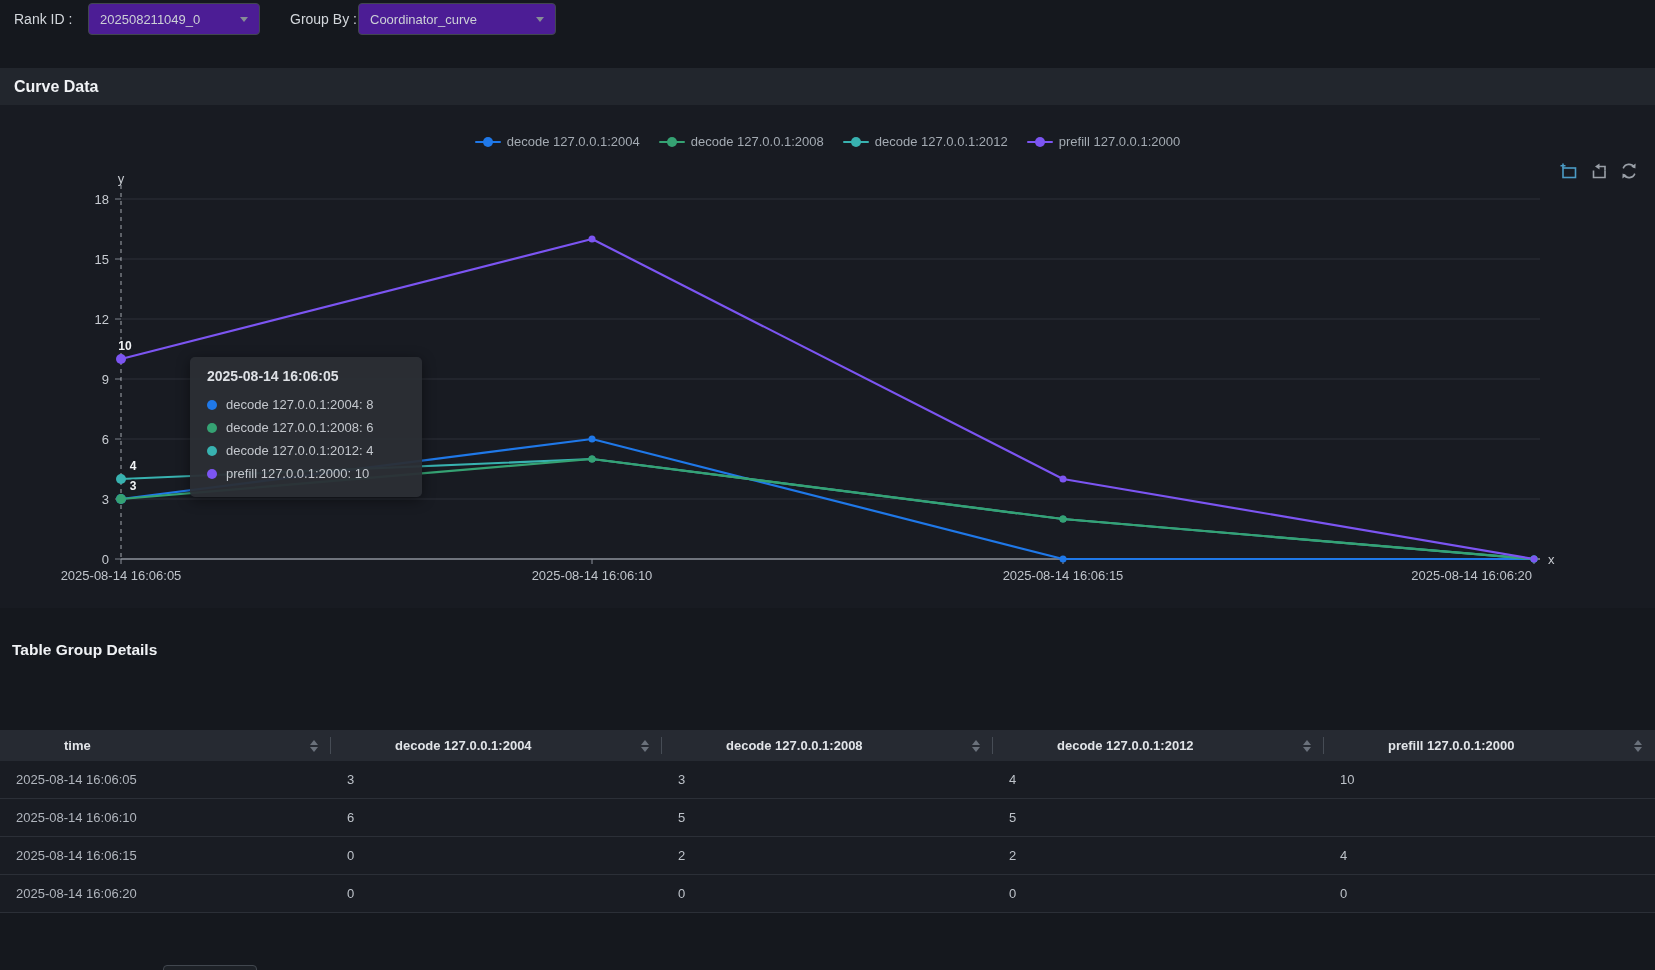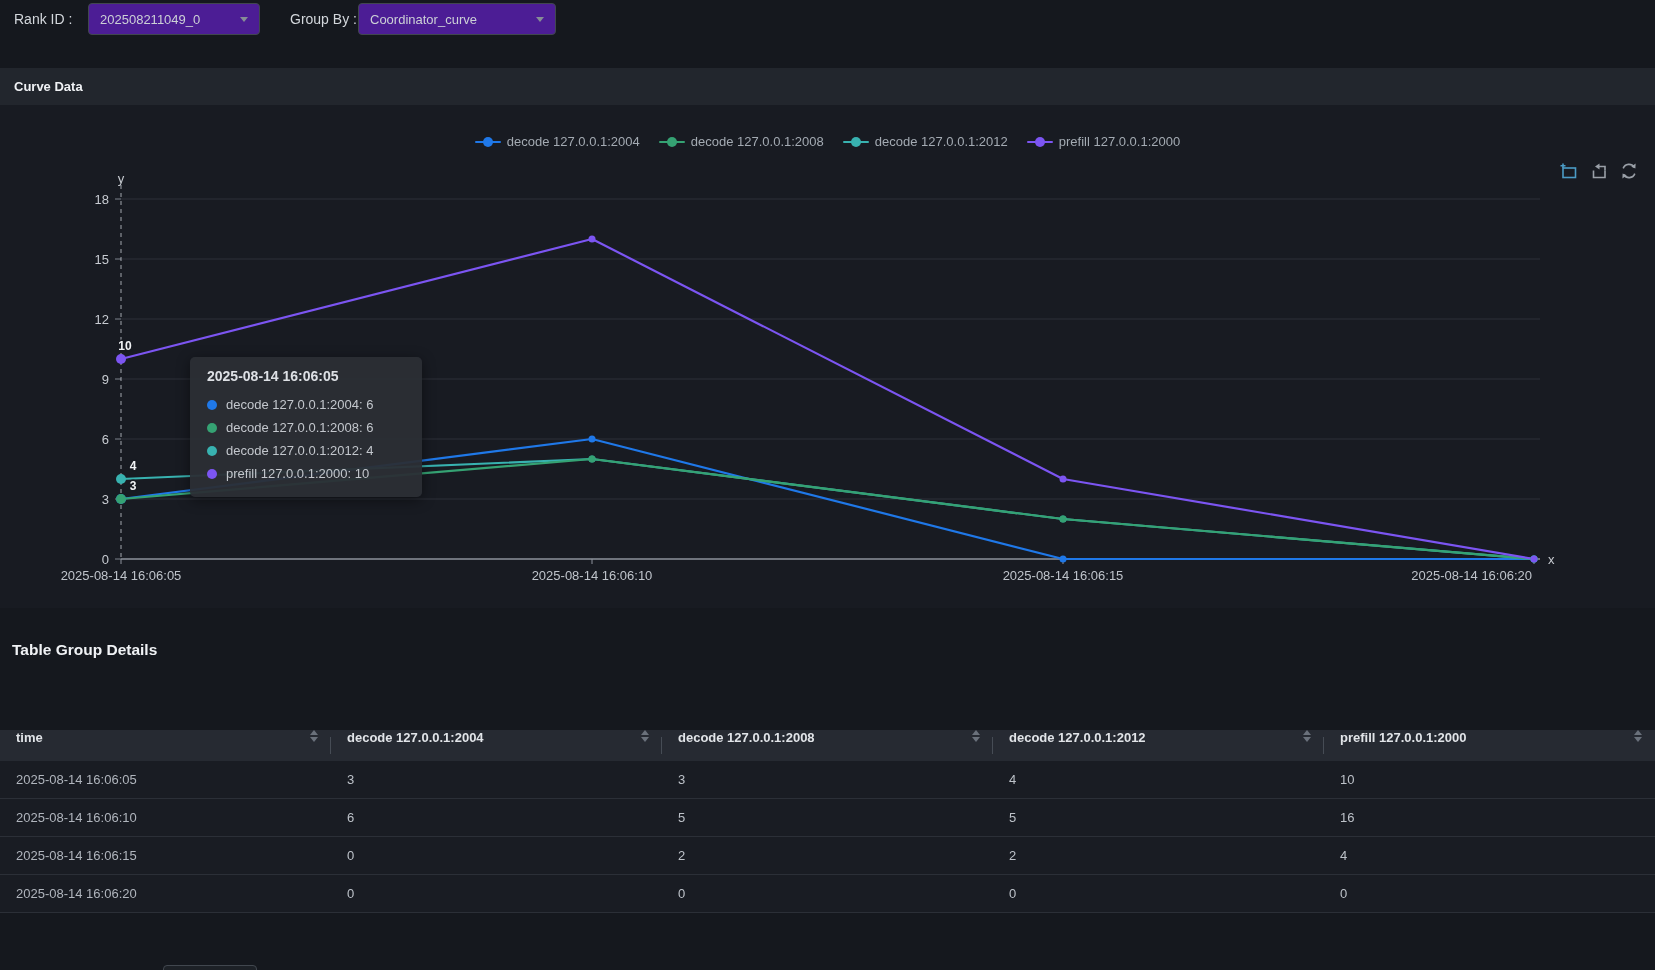"Curve Data" .section-bar { font-size: 13px -> 16px }
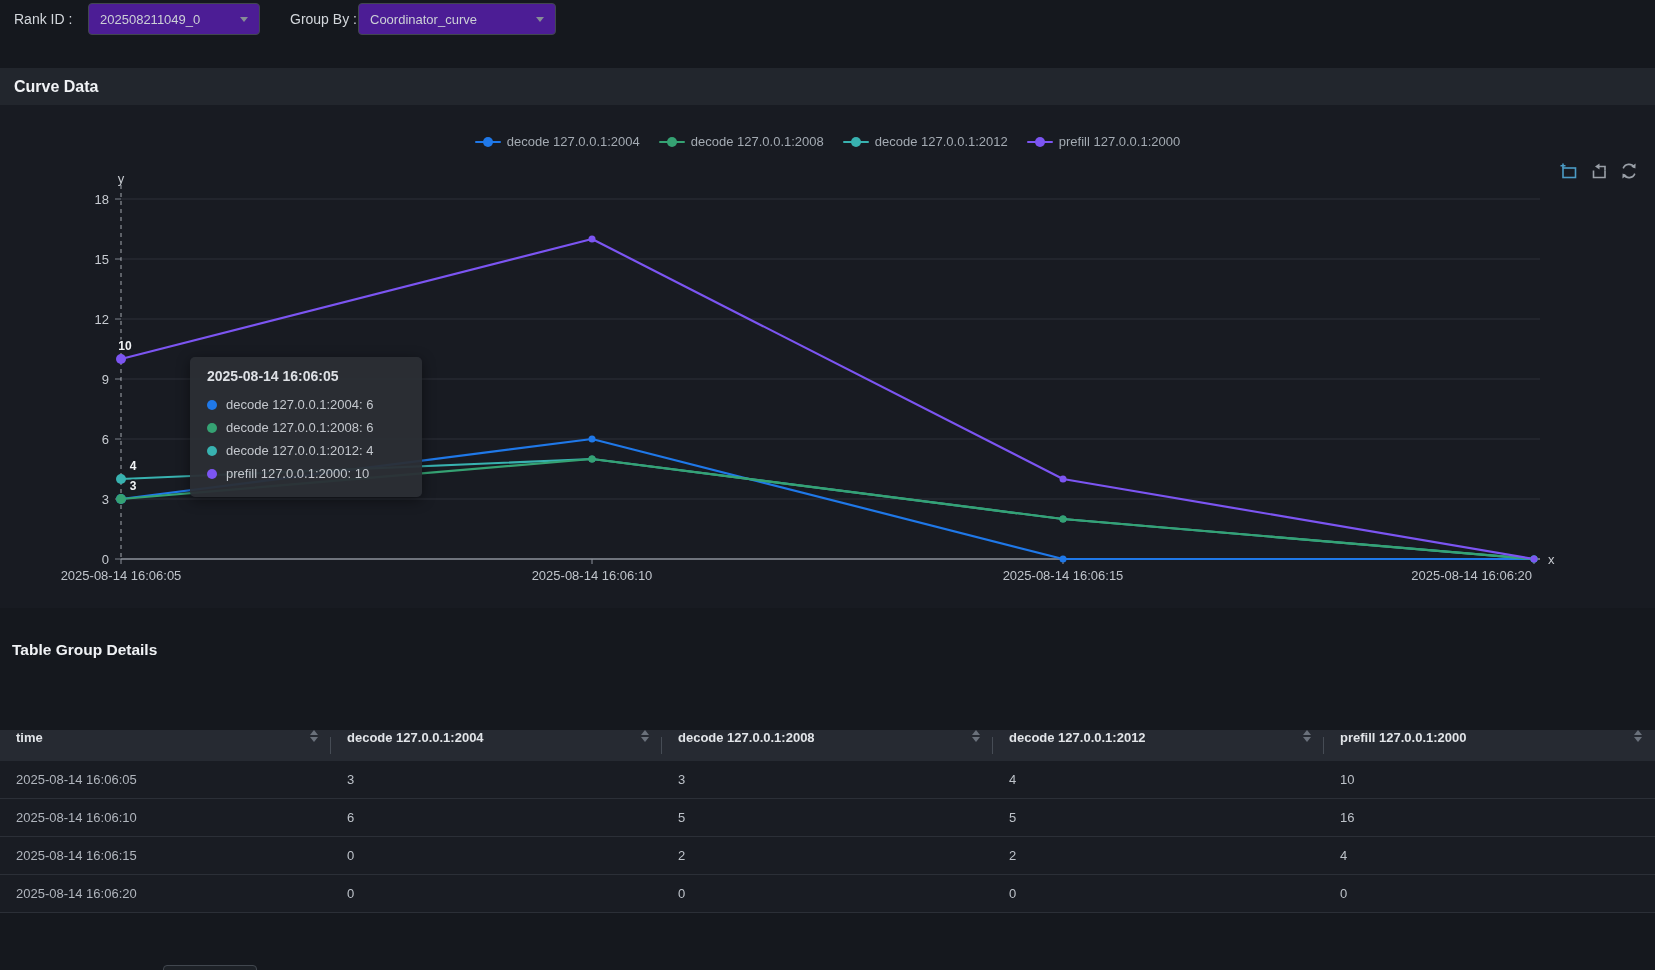"decode 127.0.0.1:2004: 6" span { text: 6 -> 8 }
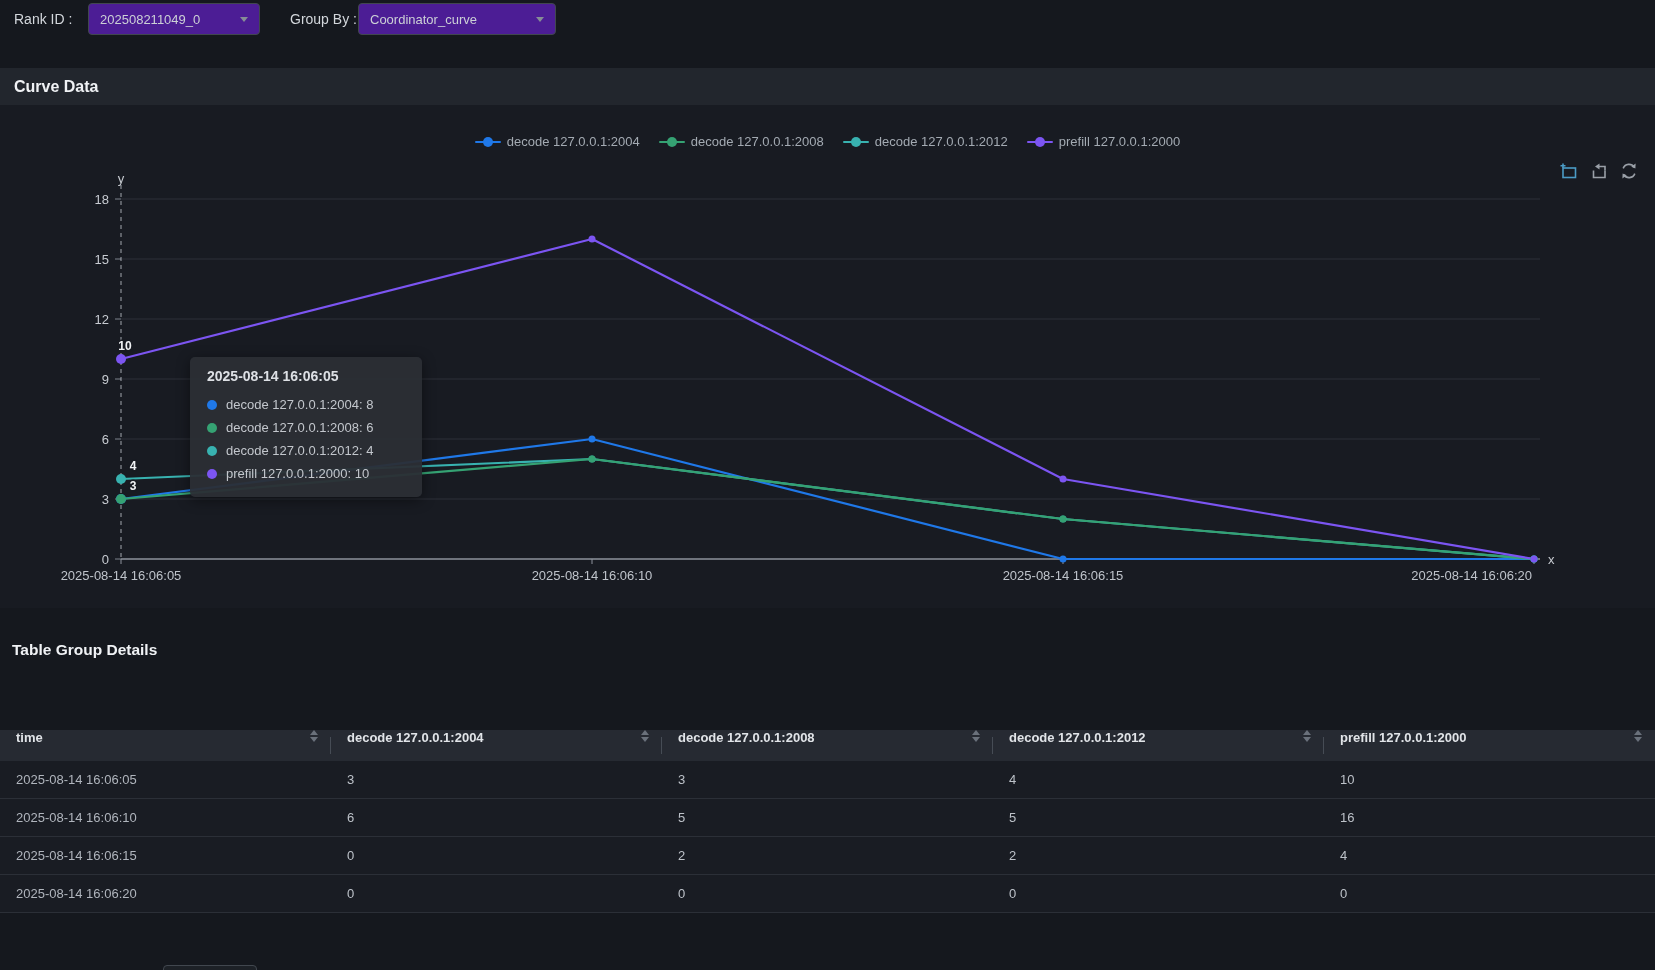"time" .th { align-items: flex-start -> center; margin-left: none -> 48px }
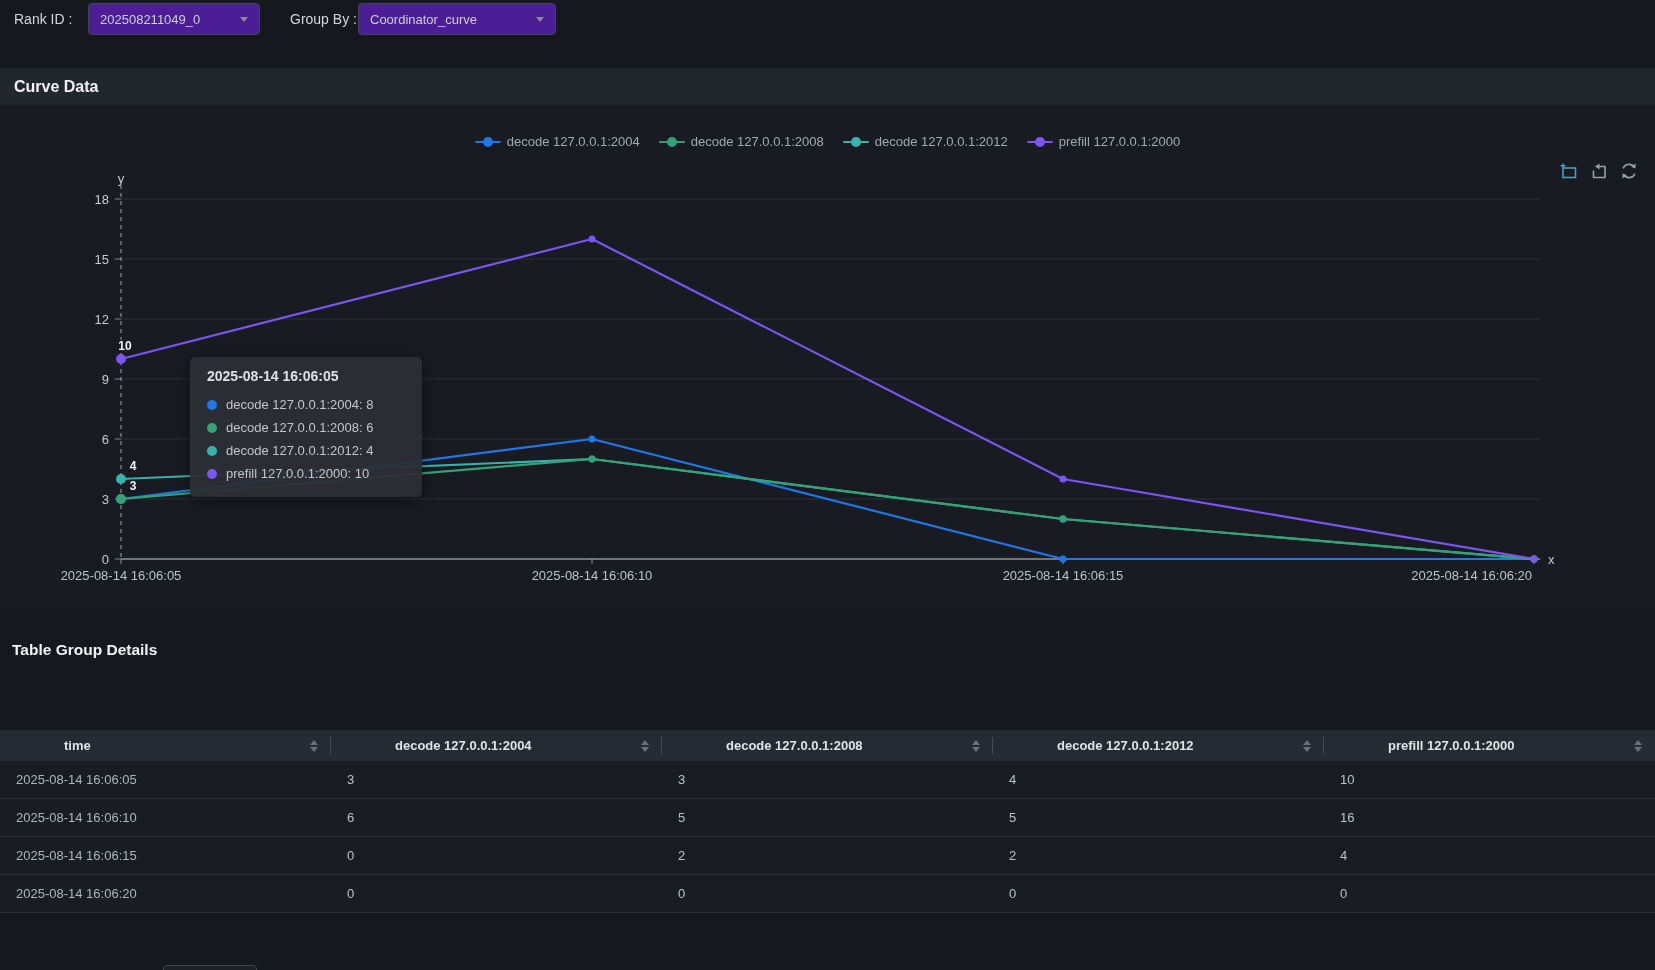"16" div.td { html: <div>16</div> -> none }
